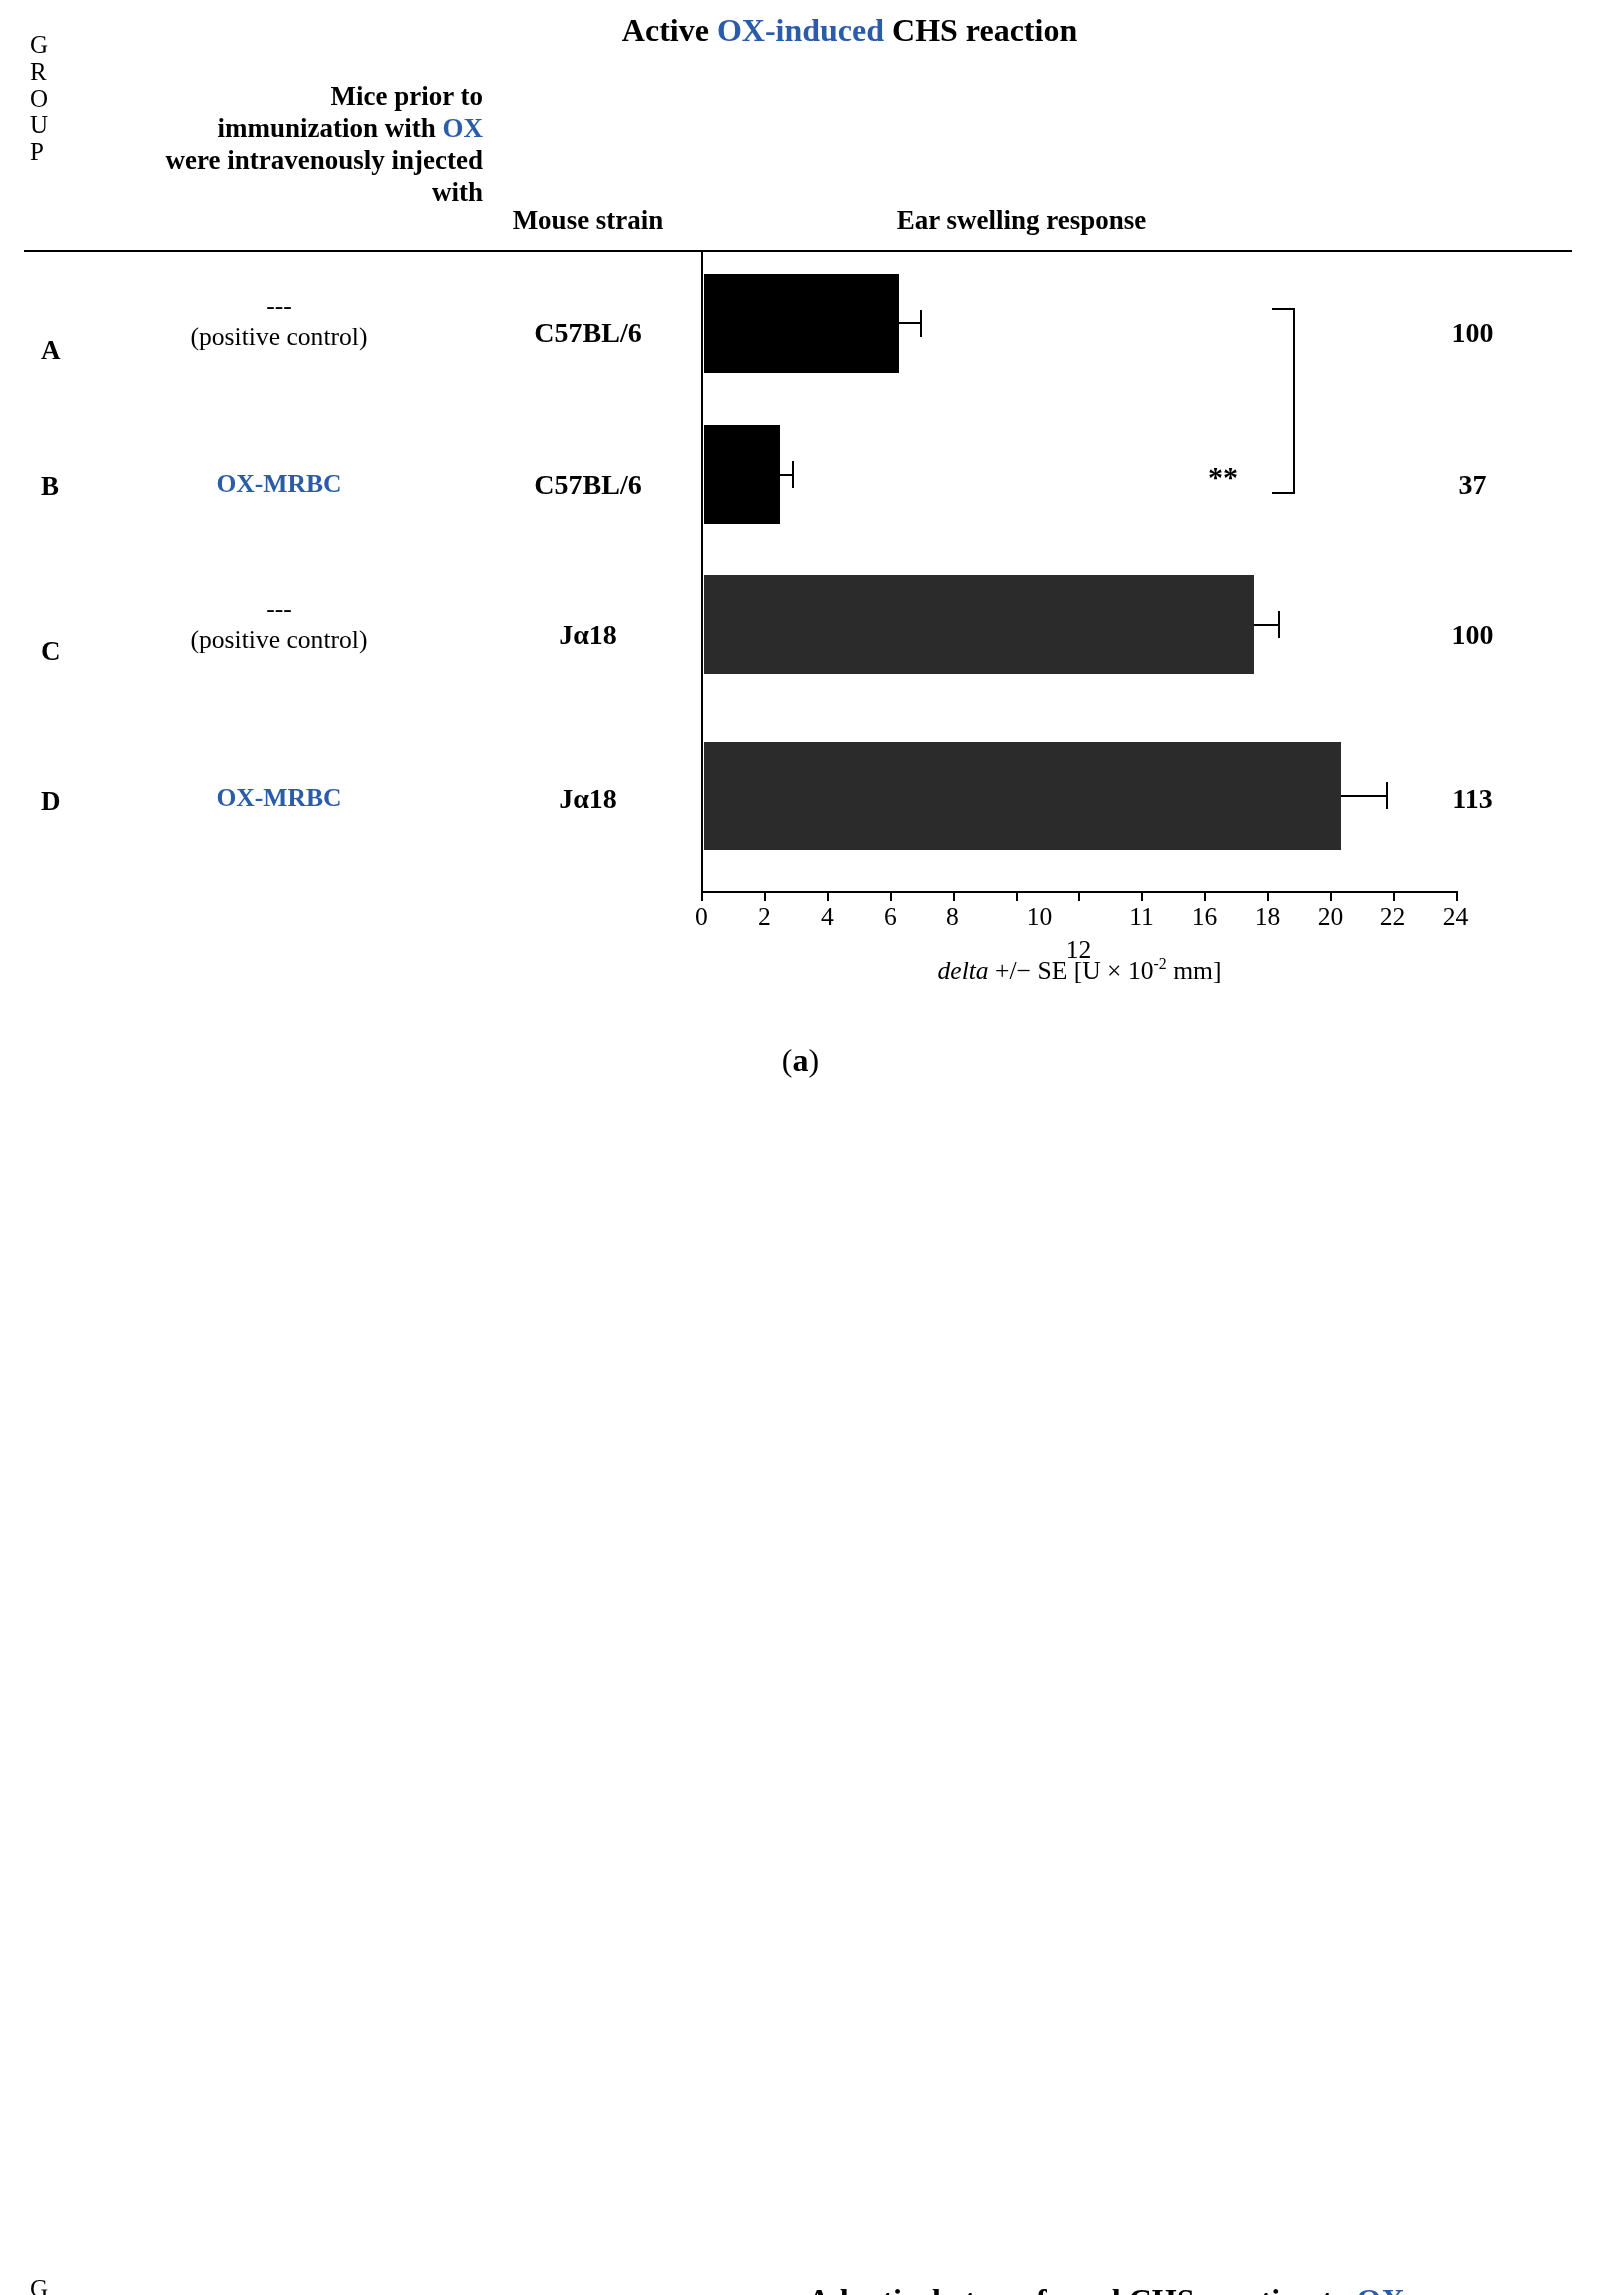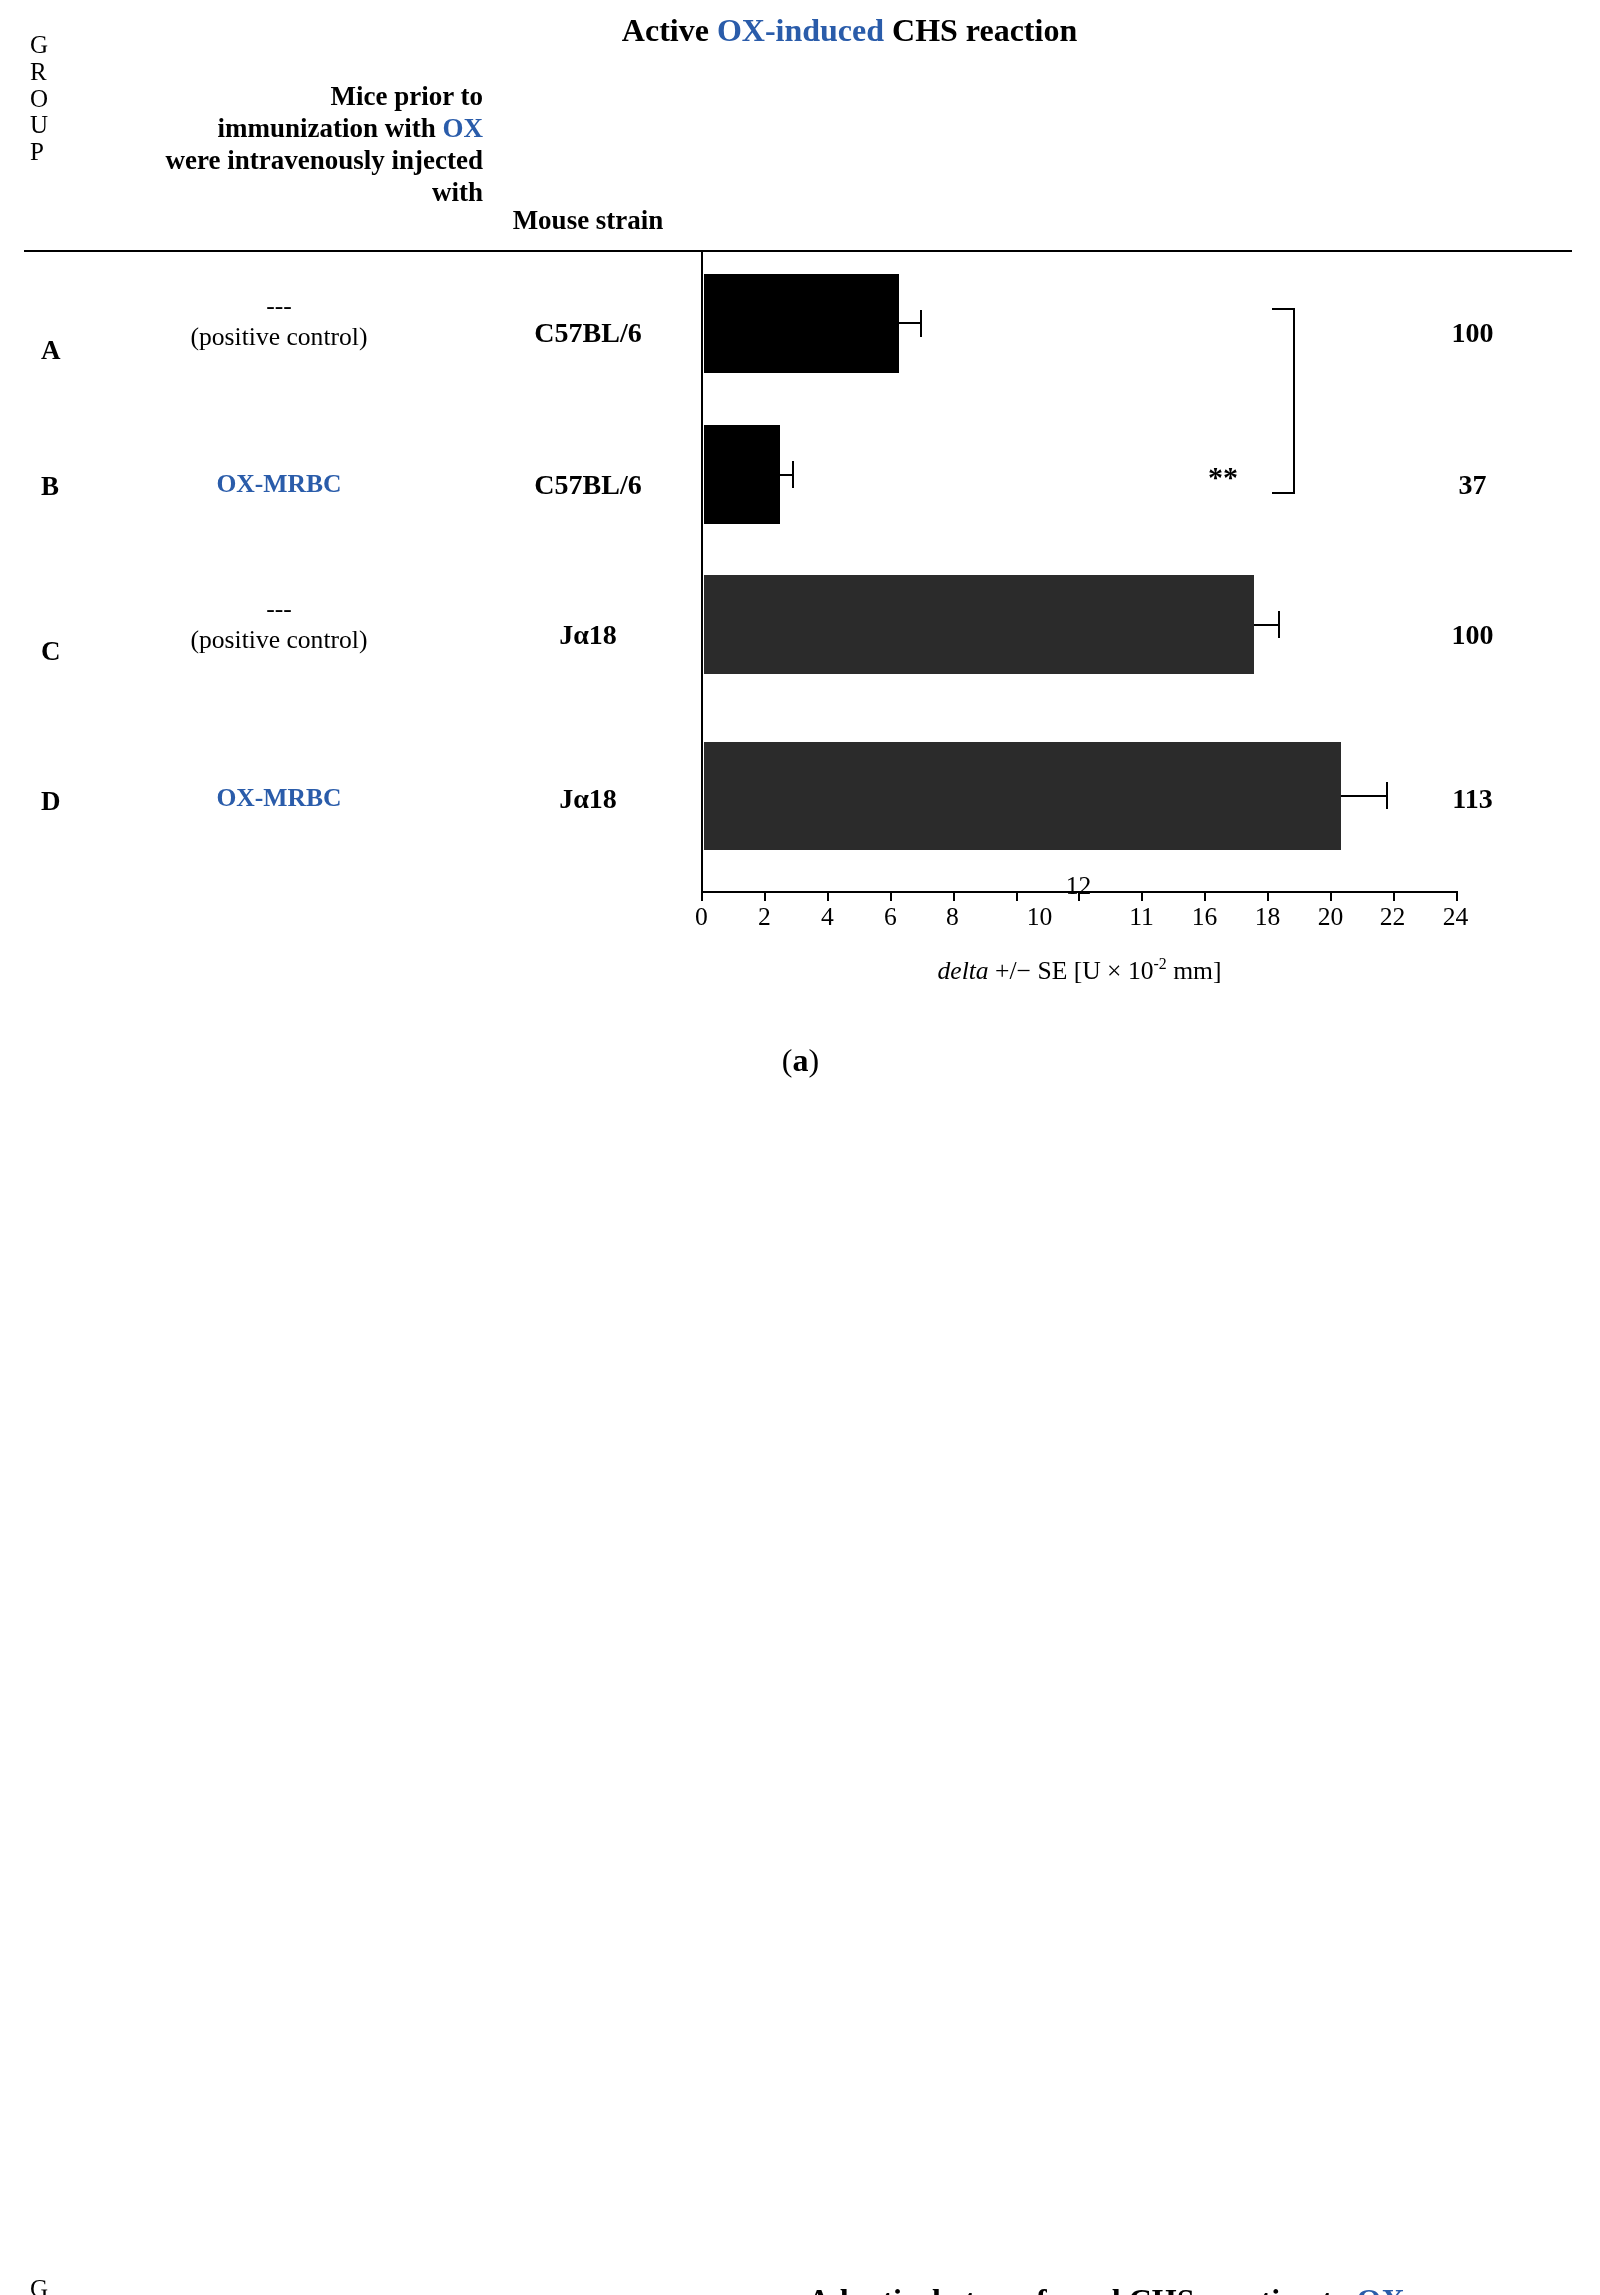"Ear swelling response" div.hdr-center { html: none -> <div>Ear swelling response</div> }
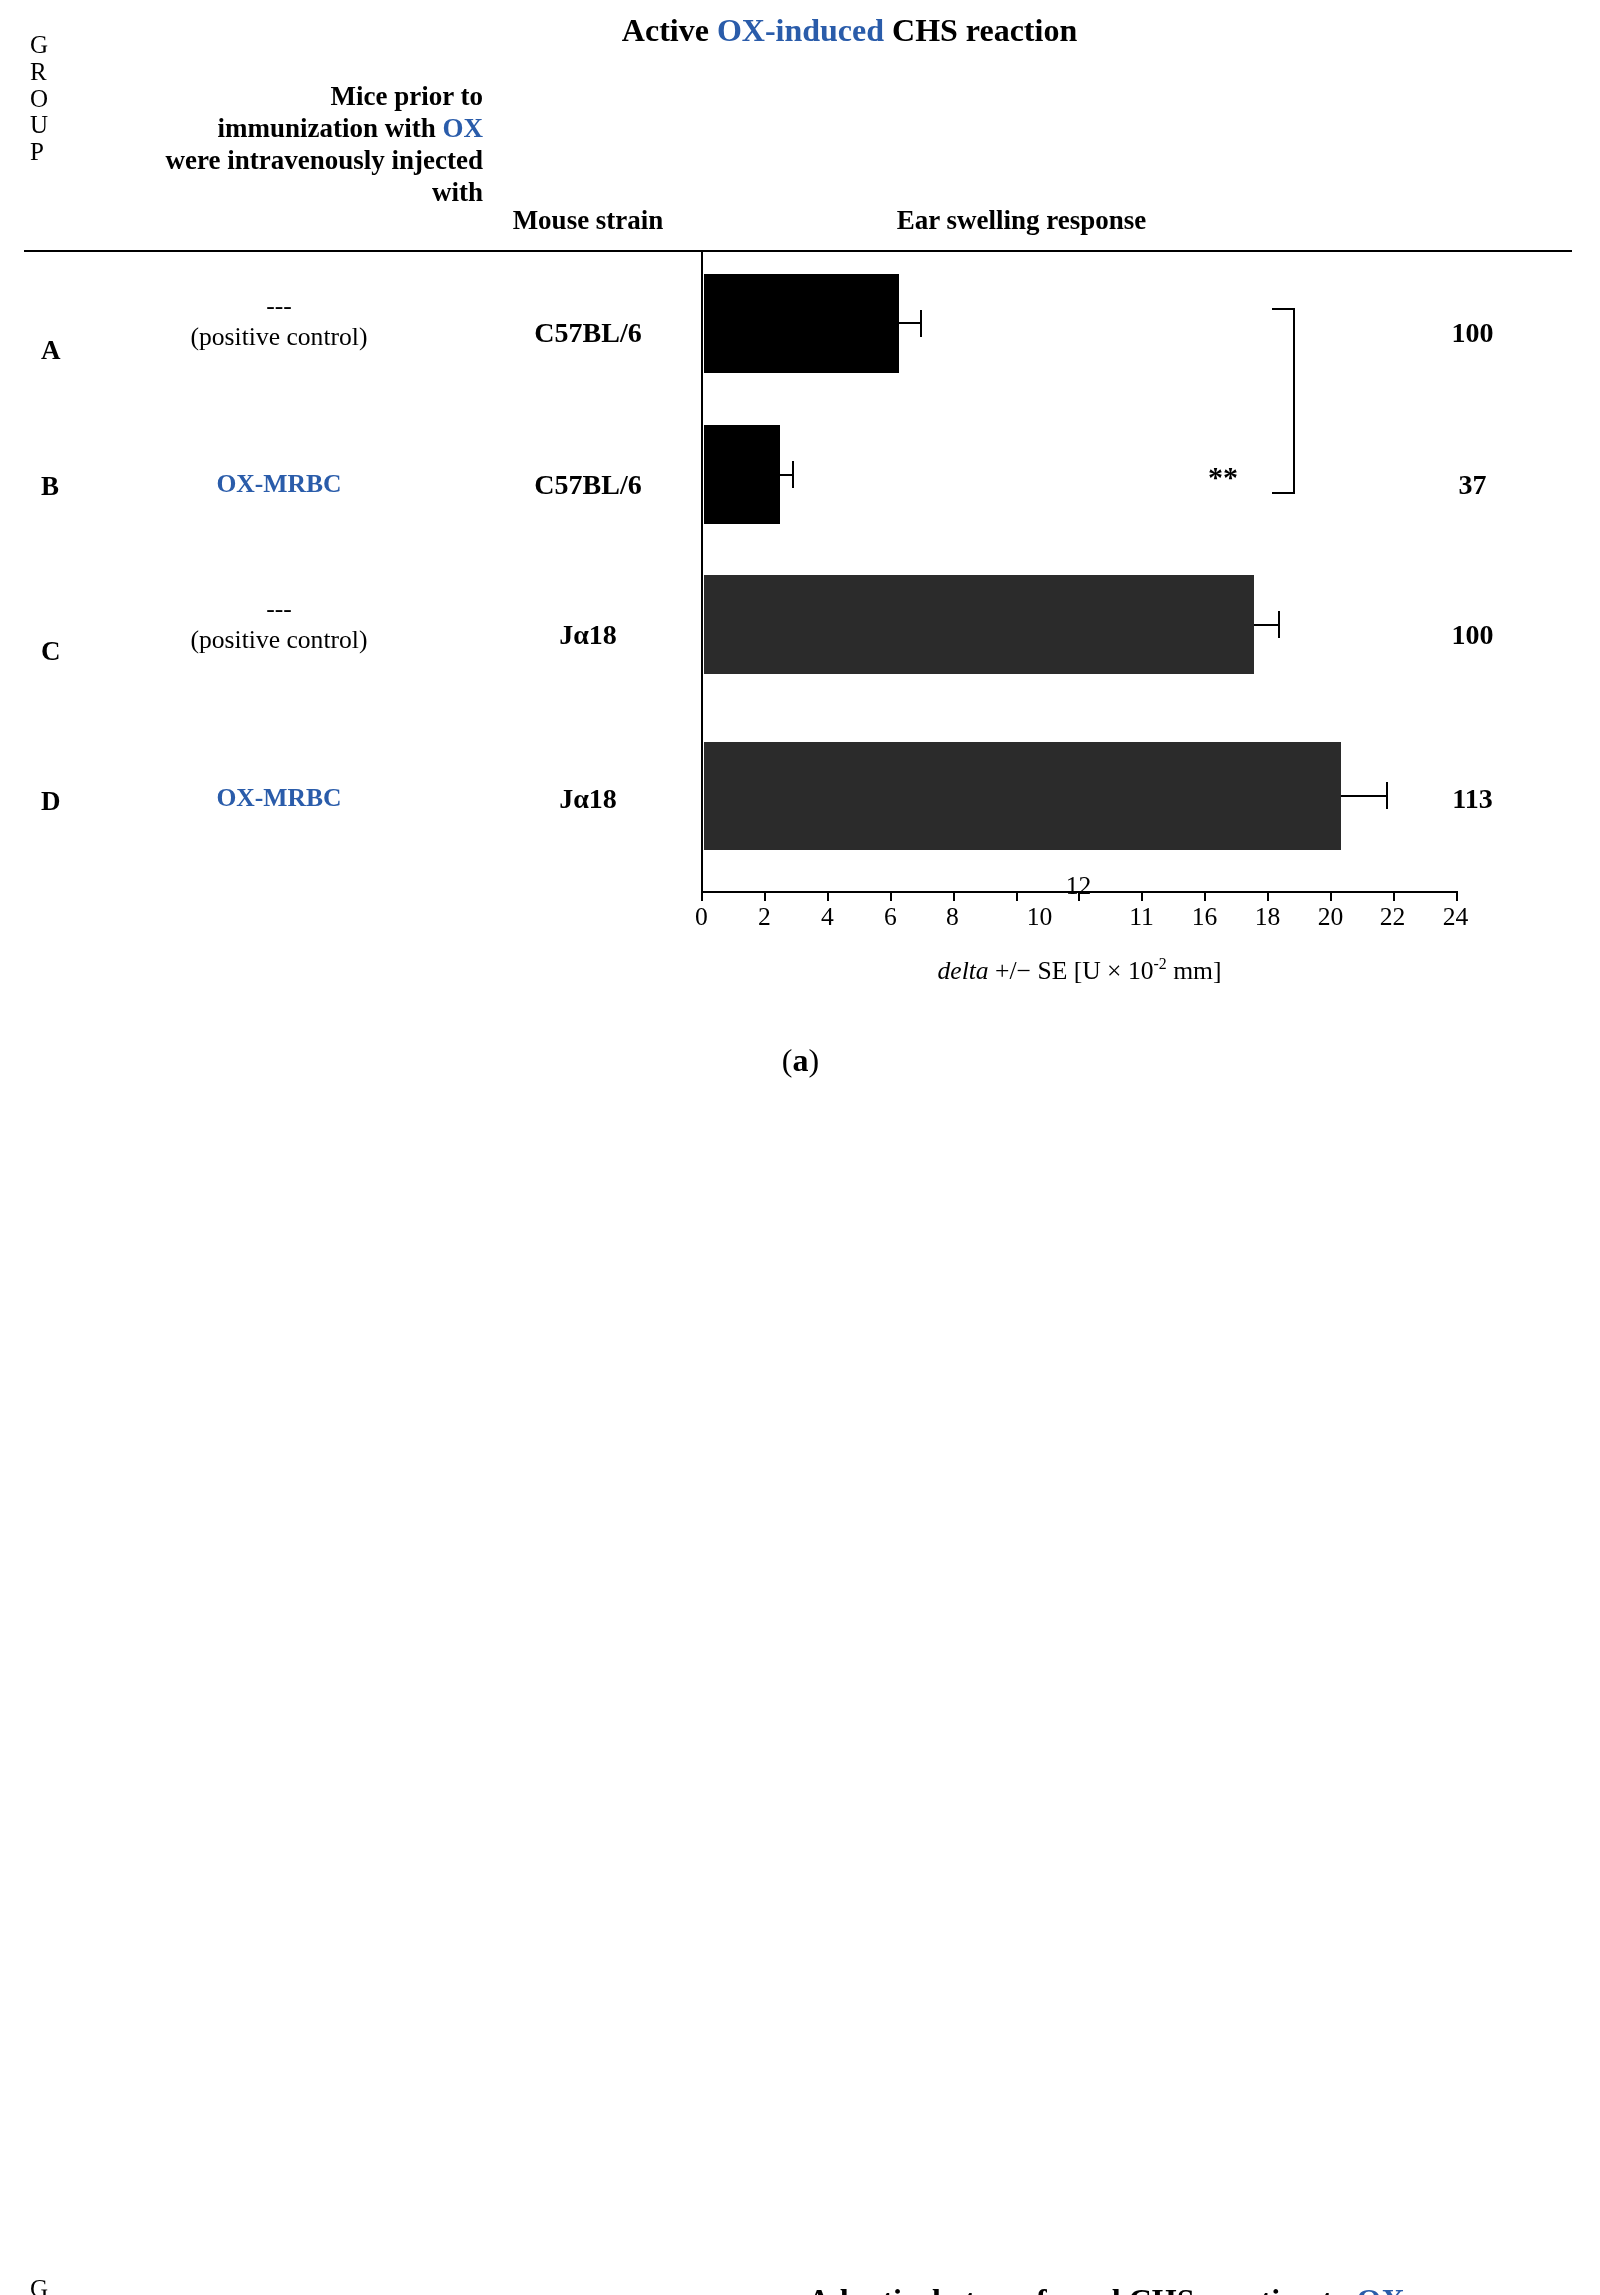"12" div.ticklabel { top: 871px -> 935px }
